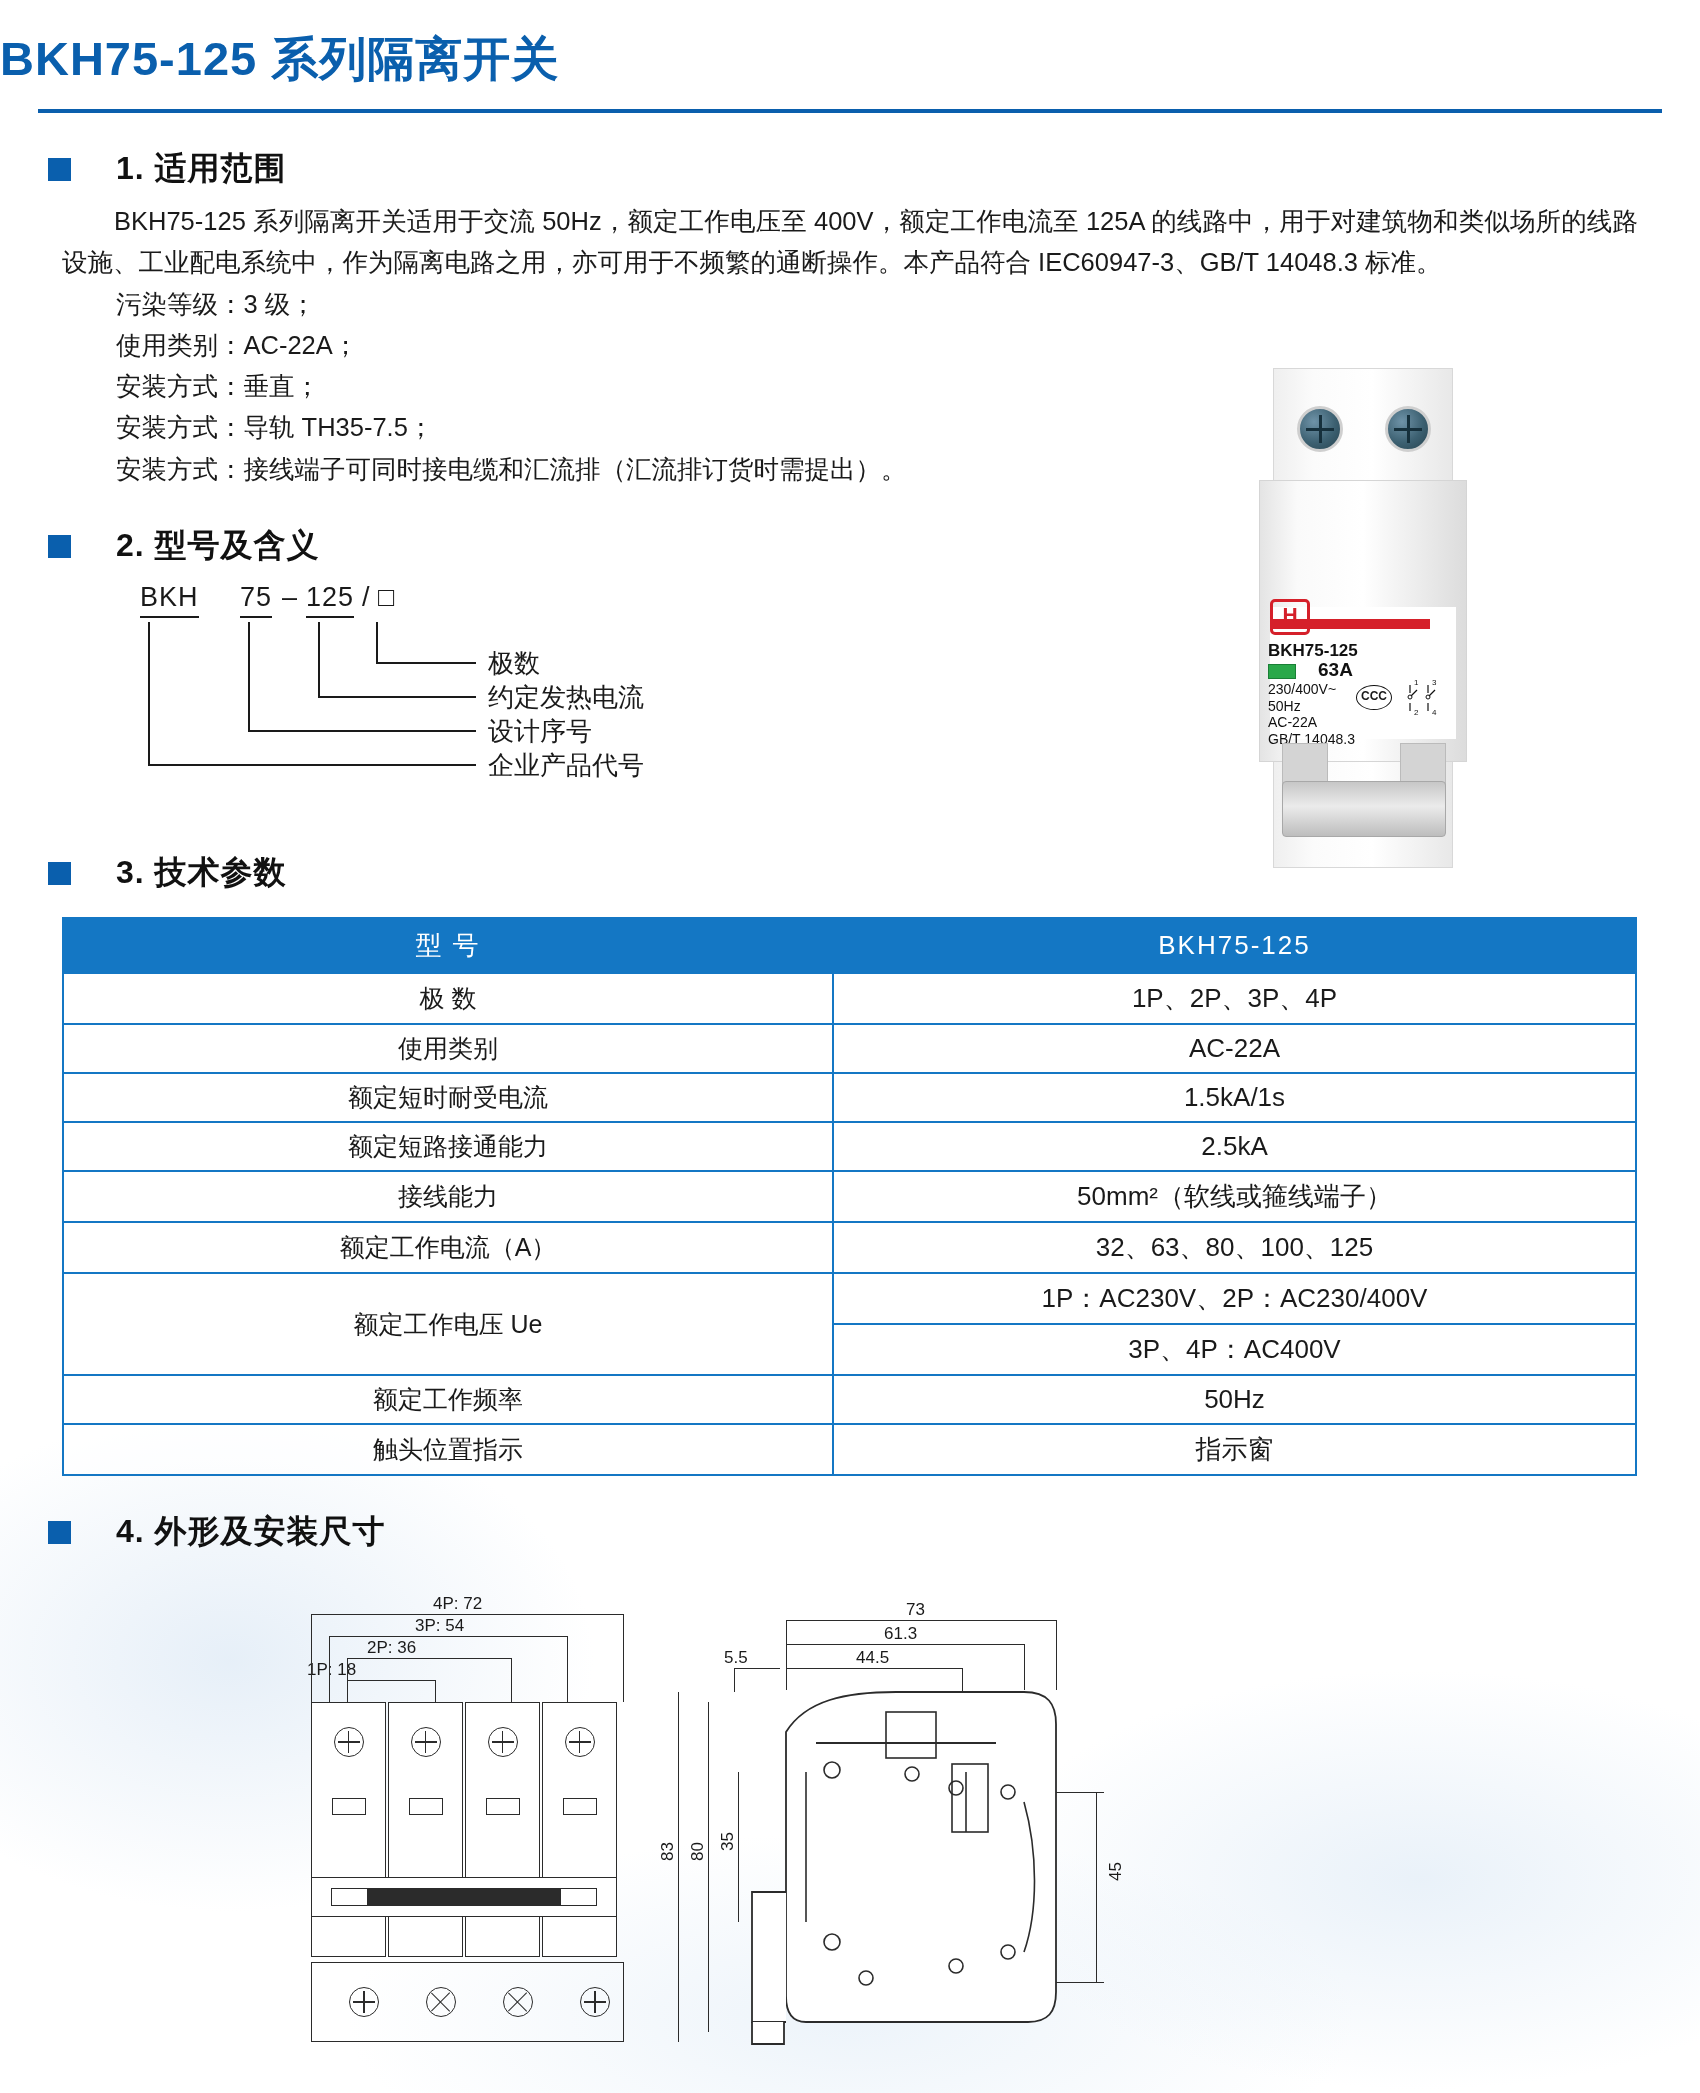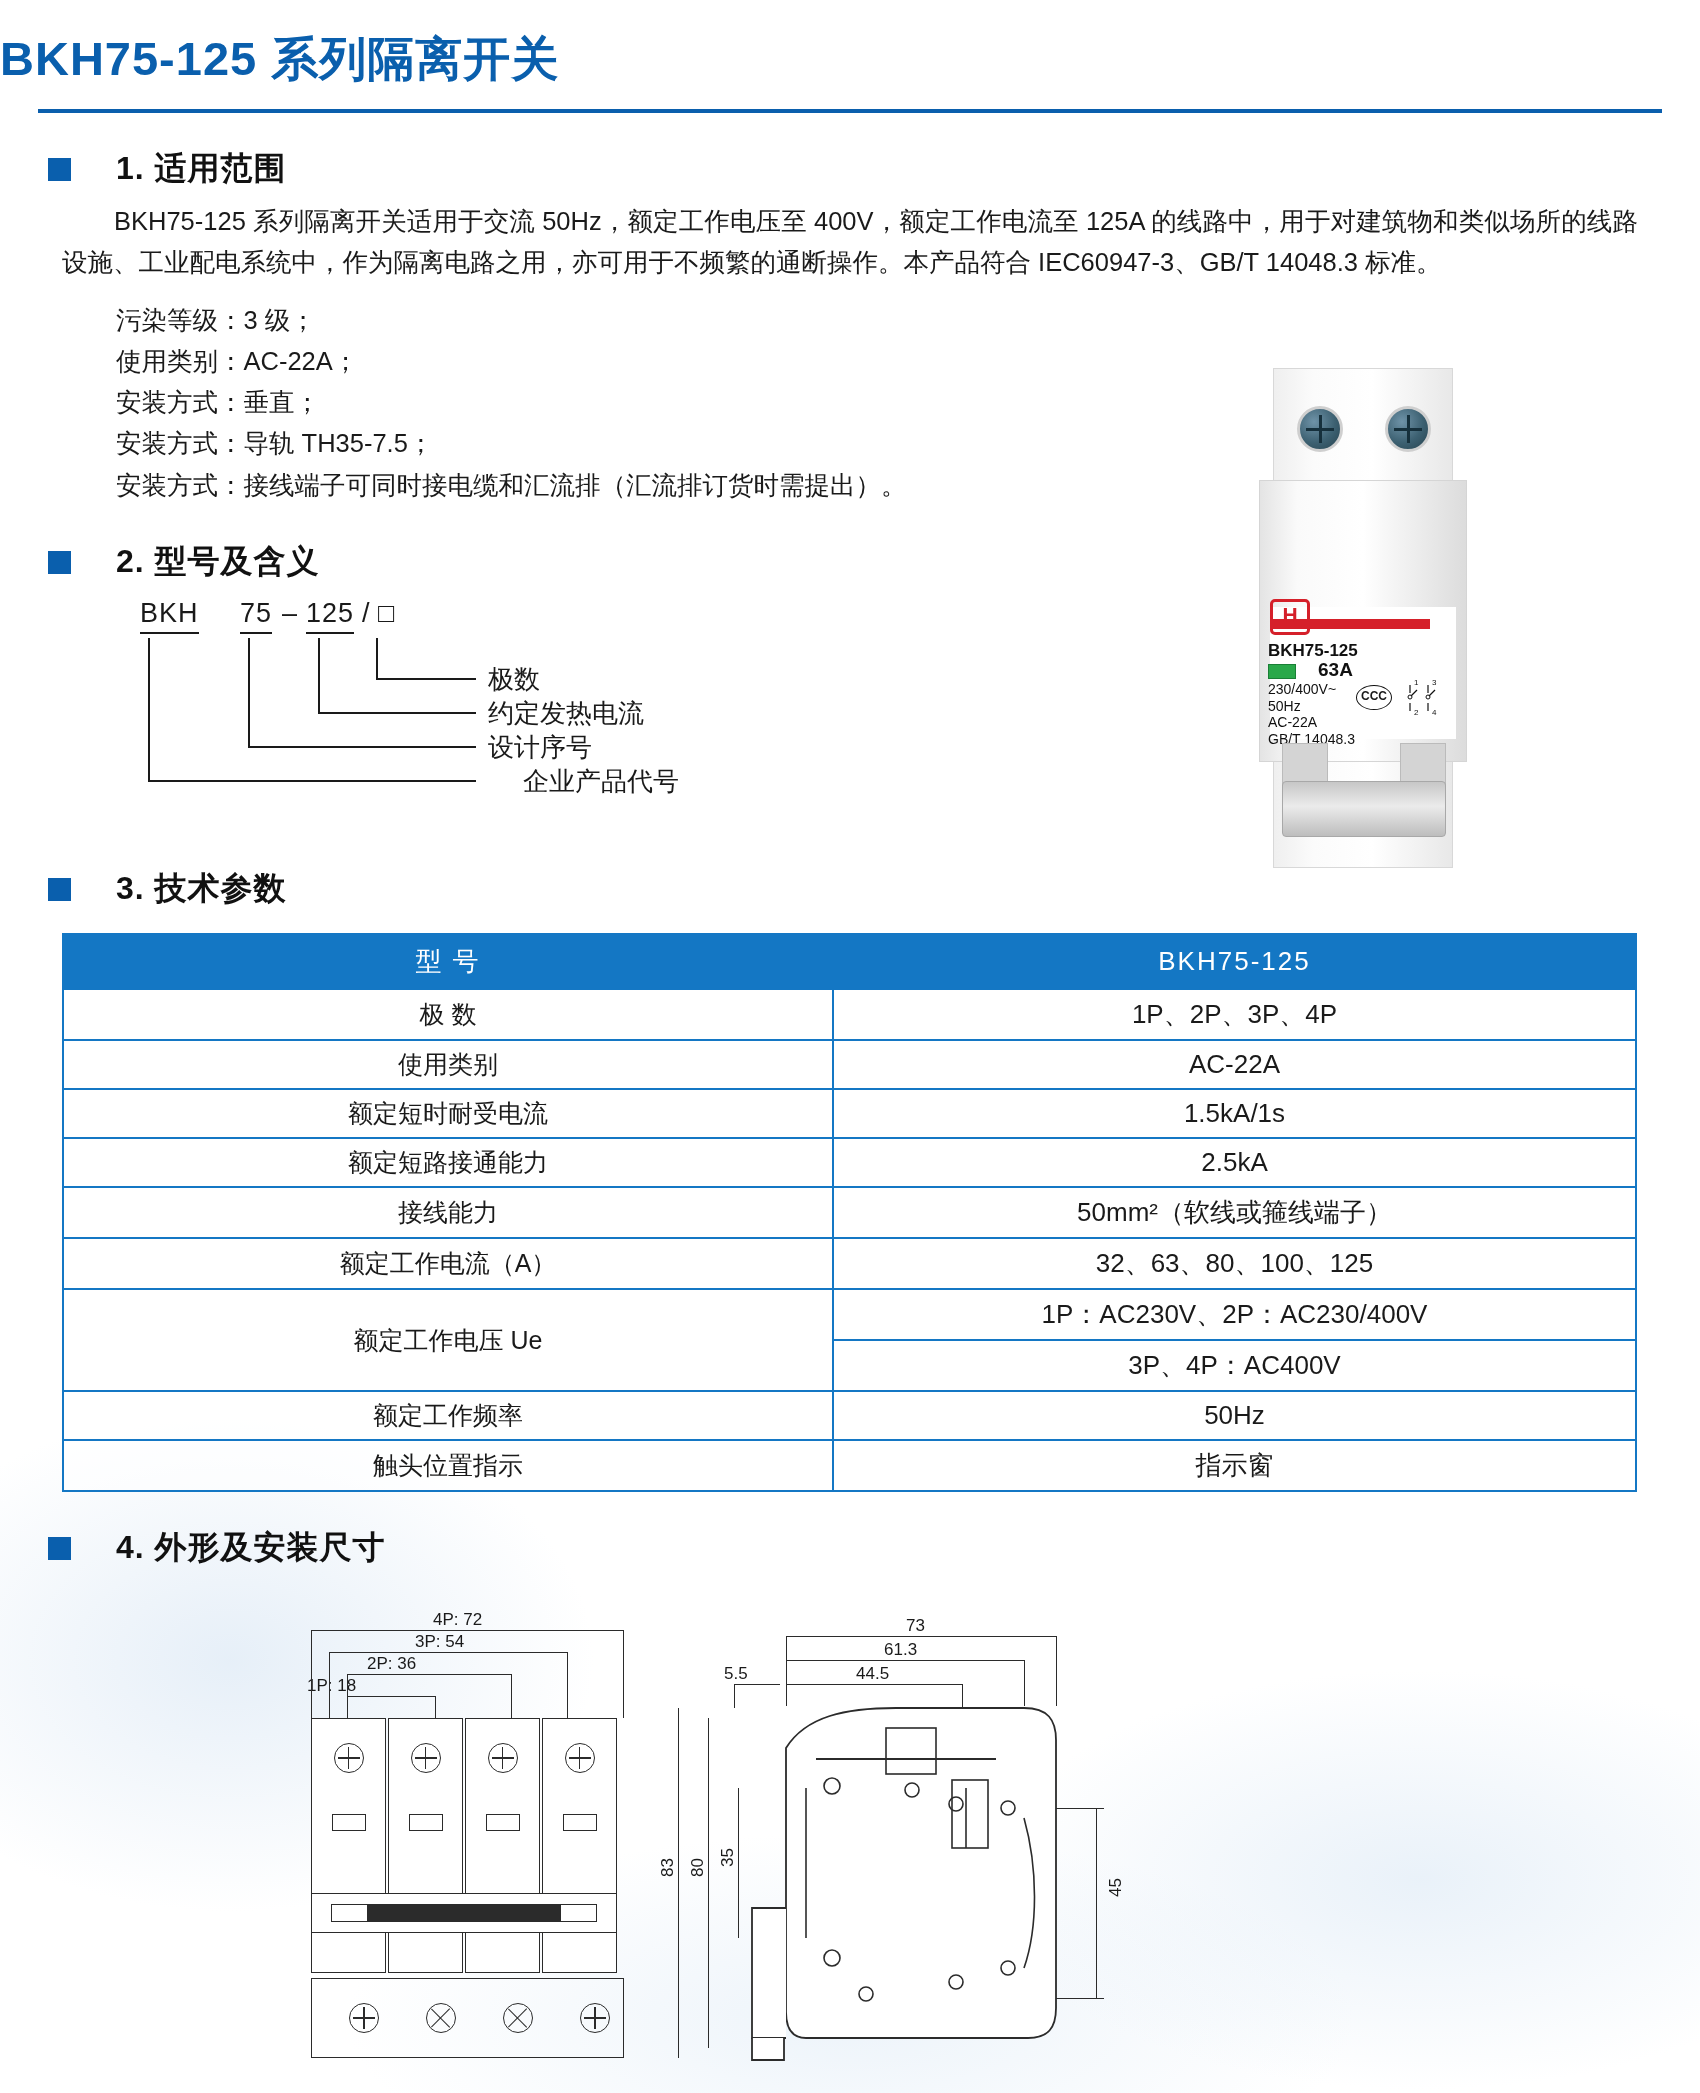"污染等级：3 级；" .speclist { margin: 16px 0 0 116px -> 0 0 0 116px }
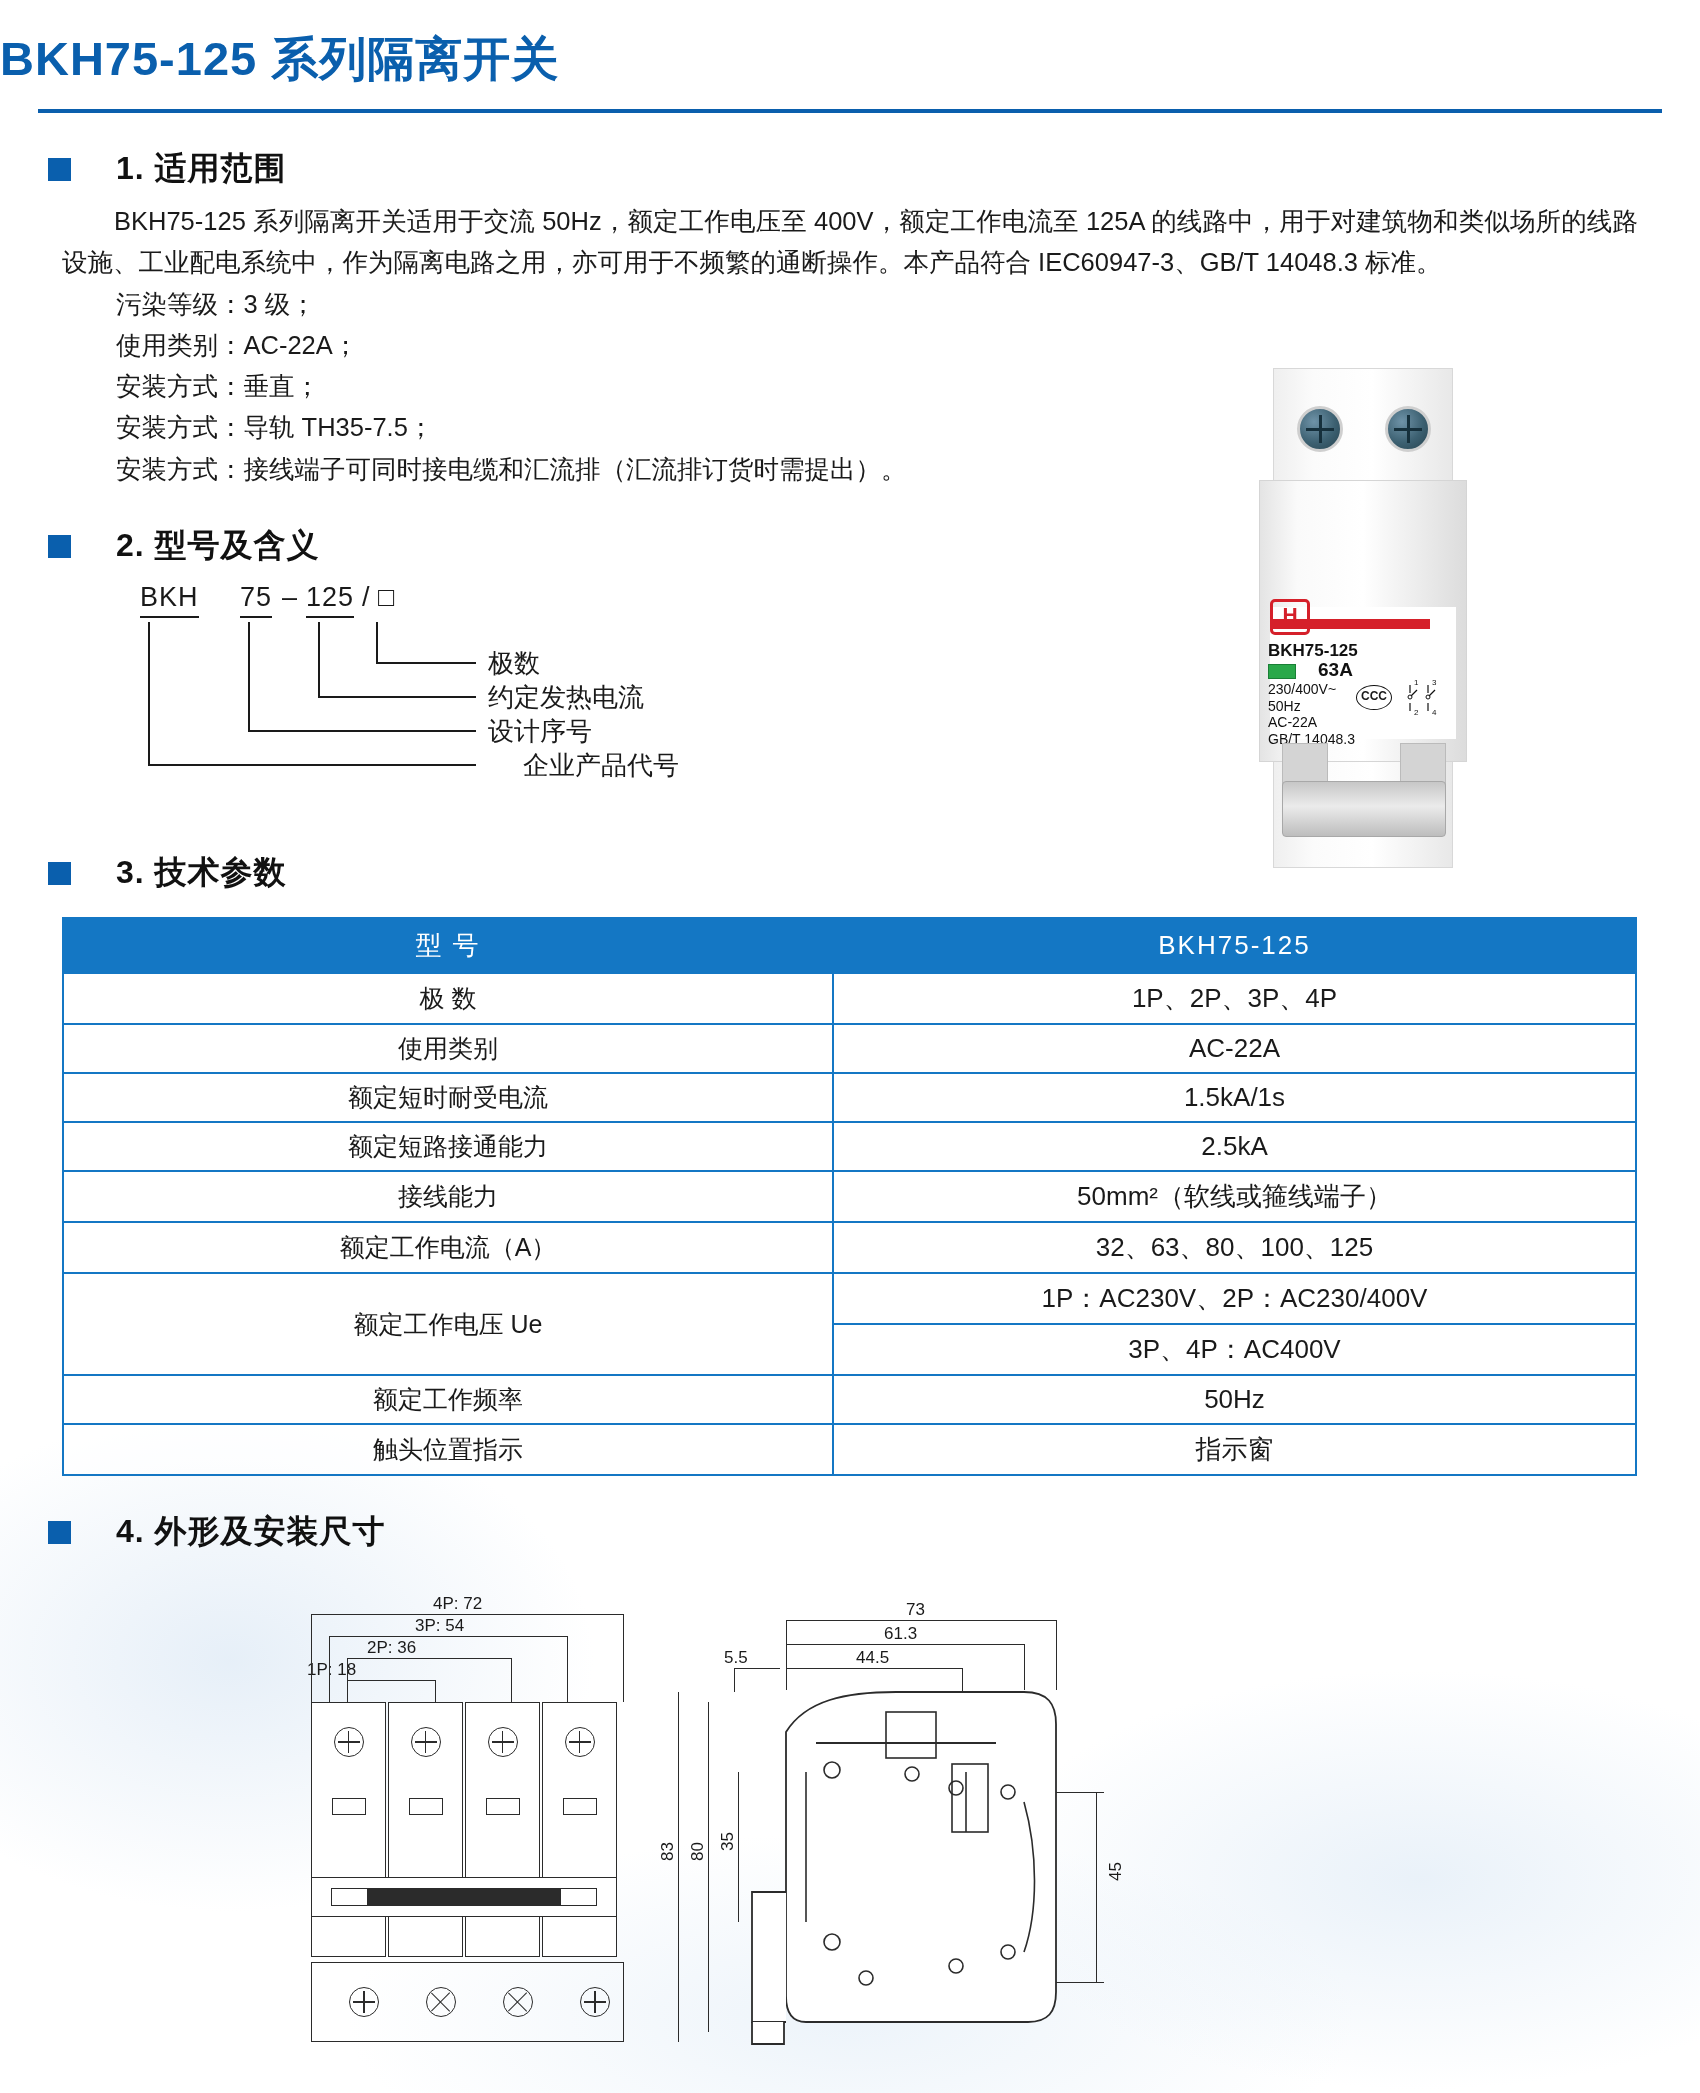"企业产品代号" div.mlabel { margin-left: 35px -> none }
